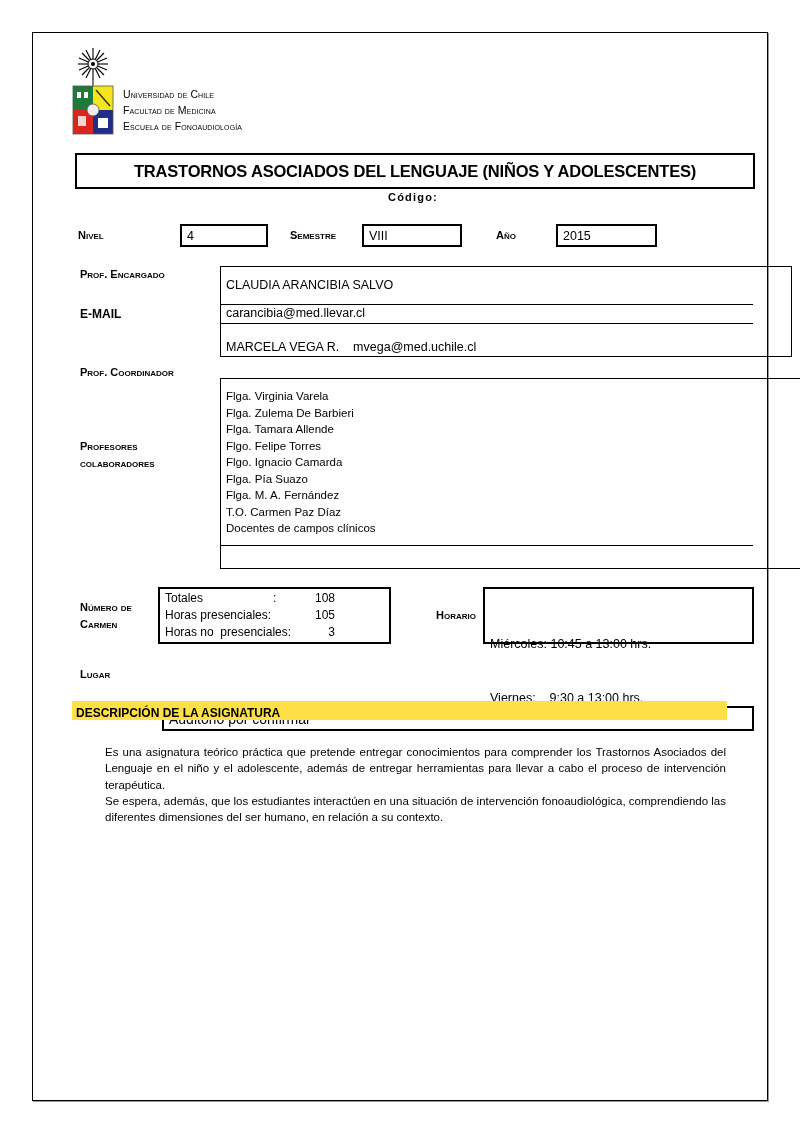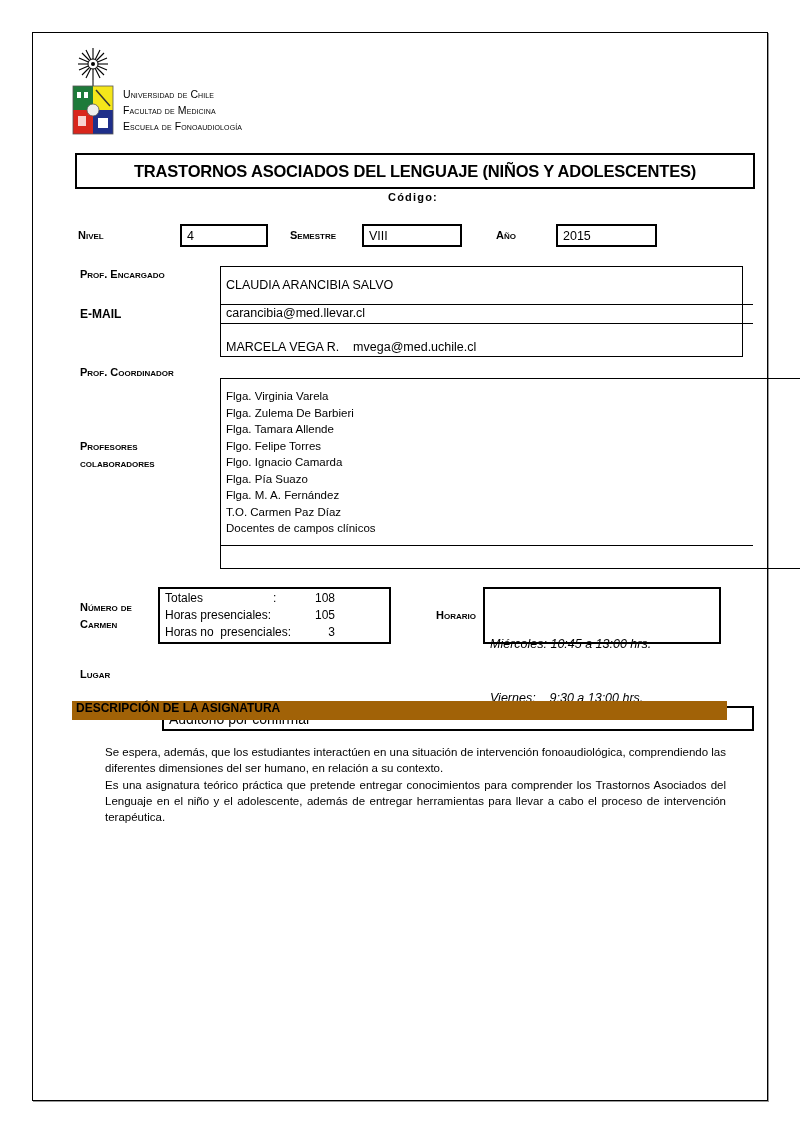"CLAUDIA ARANCIBIA SALVO" div.abs { width: 523px -> 572px }
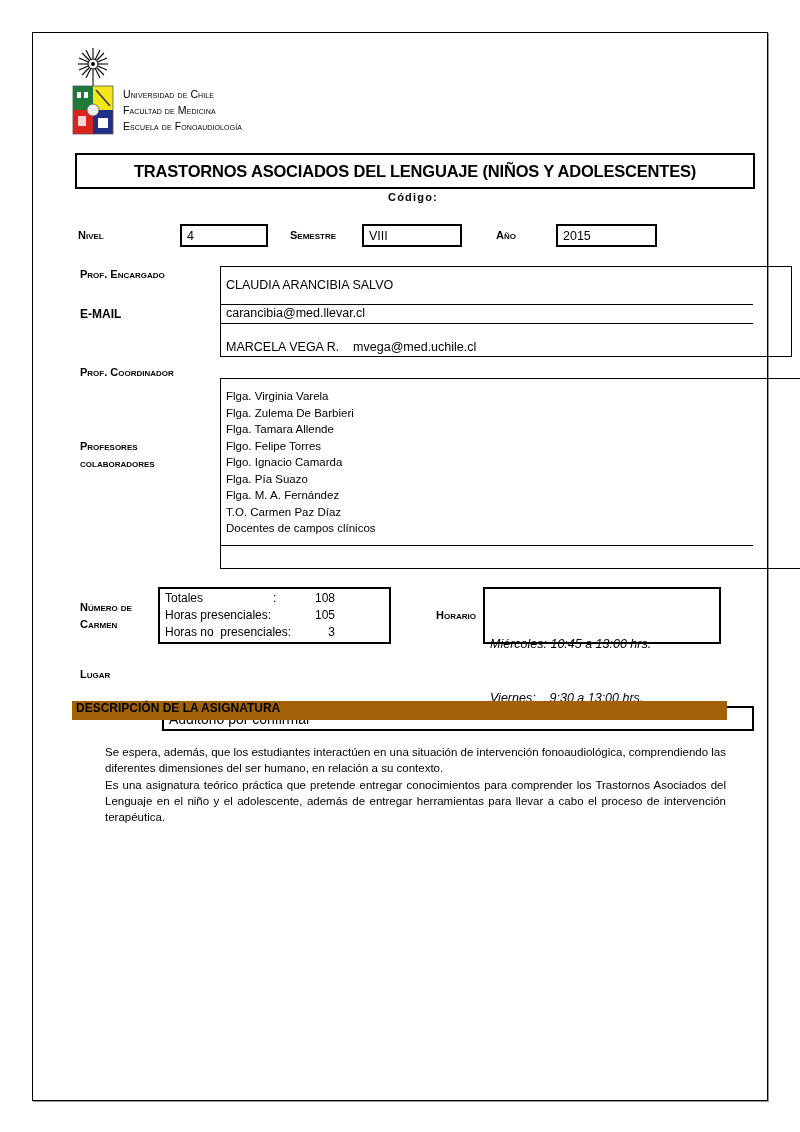"Miércoles: 10:45 a 13:00 hrs." div.abs { font-style: italic -> none; width: 238px -> 271px }
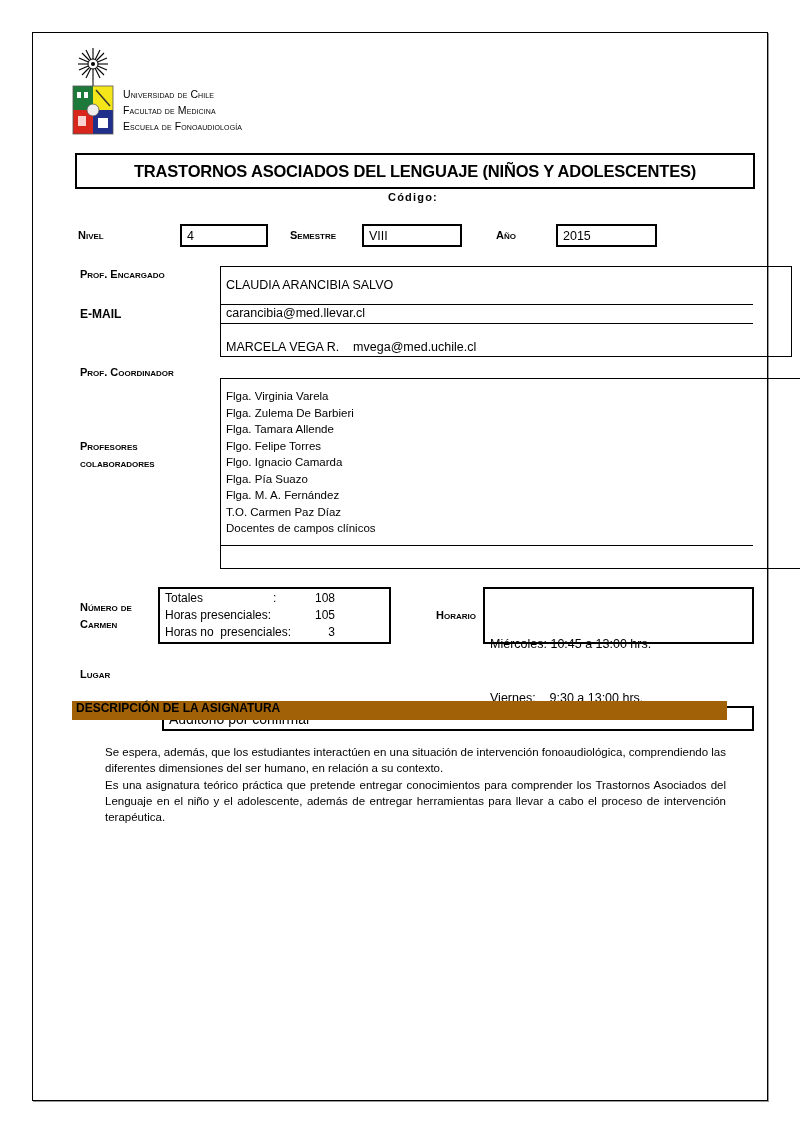"DESCRIPCIÓN DE LA ASIGNATURA" .gray-bar { align-items: flex-start -> flex-end; background: #a16207 -> #fde047 }
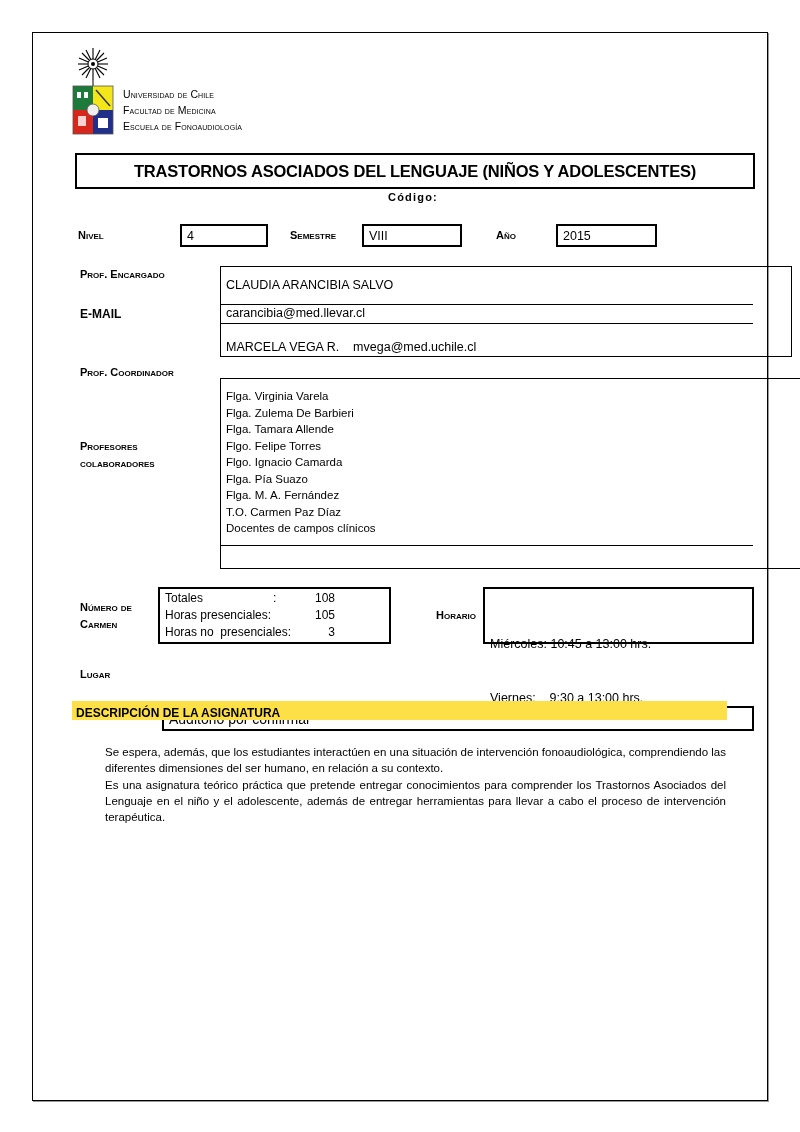"Se espera, además, que los" p { order: before "Es una asignatura teórico práctica" -> after "Es una asignatura teórico práctica" }
